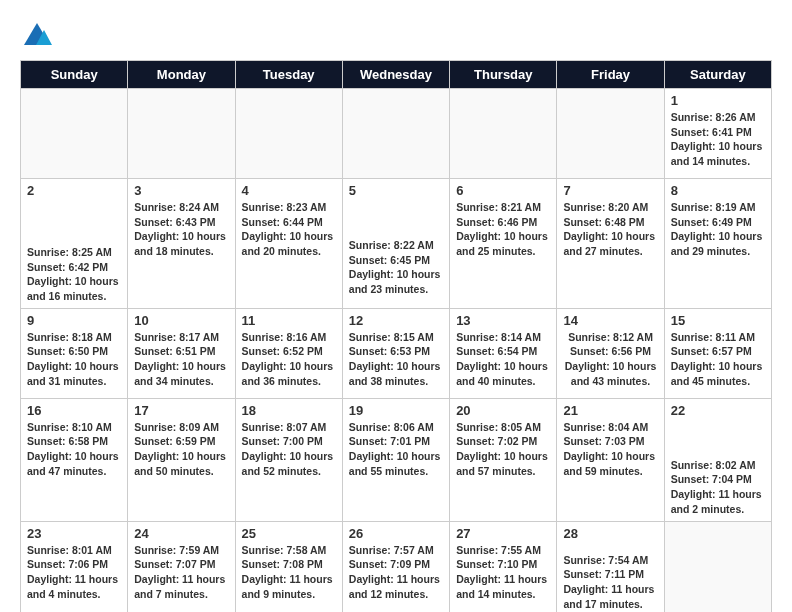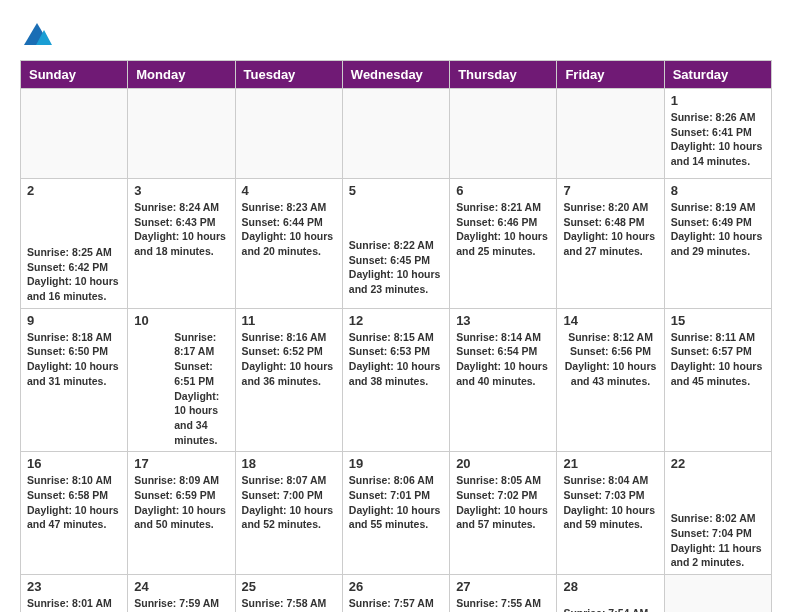"Sunday" .calendar-table th { background-color: #701a75 -> #0f172a; text-align: left -> center }
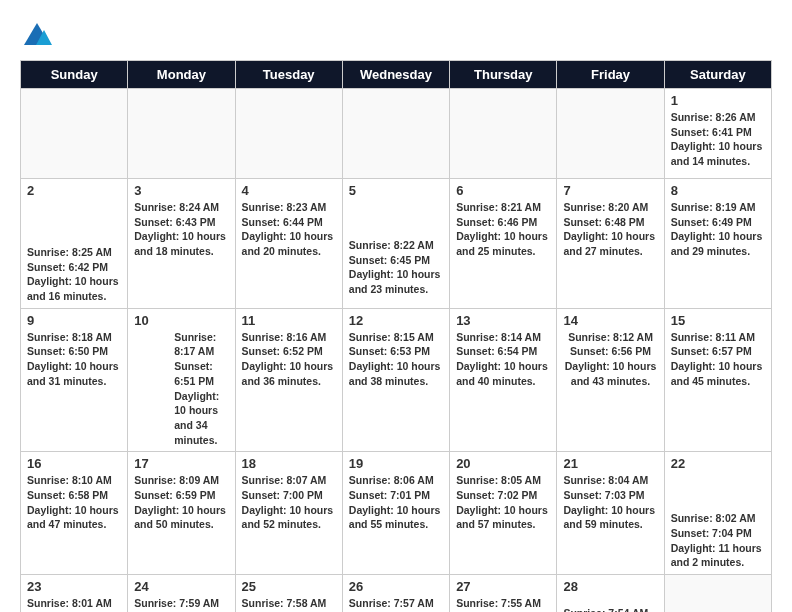"Sunrise: 8:17 AM" div.day-info { margin-left: 40px -> none }
